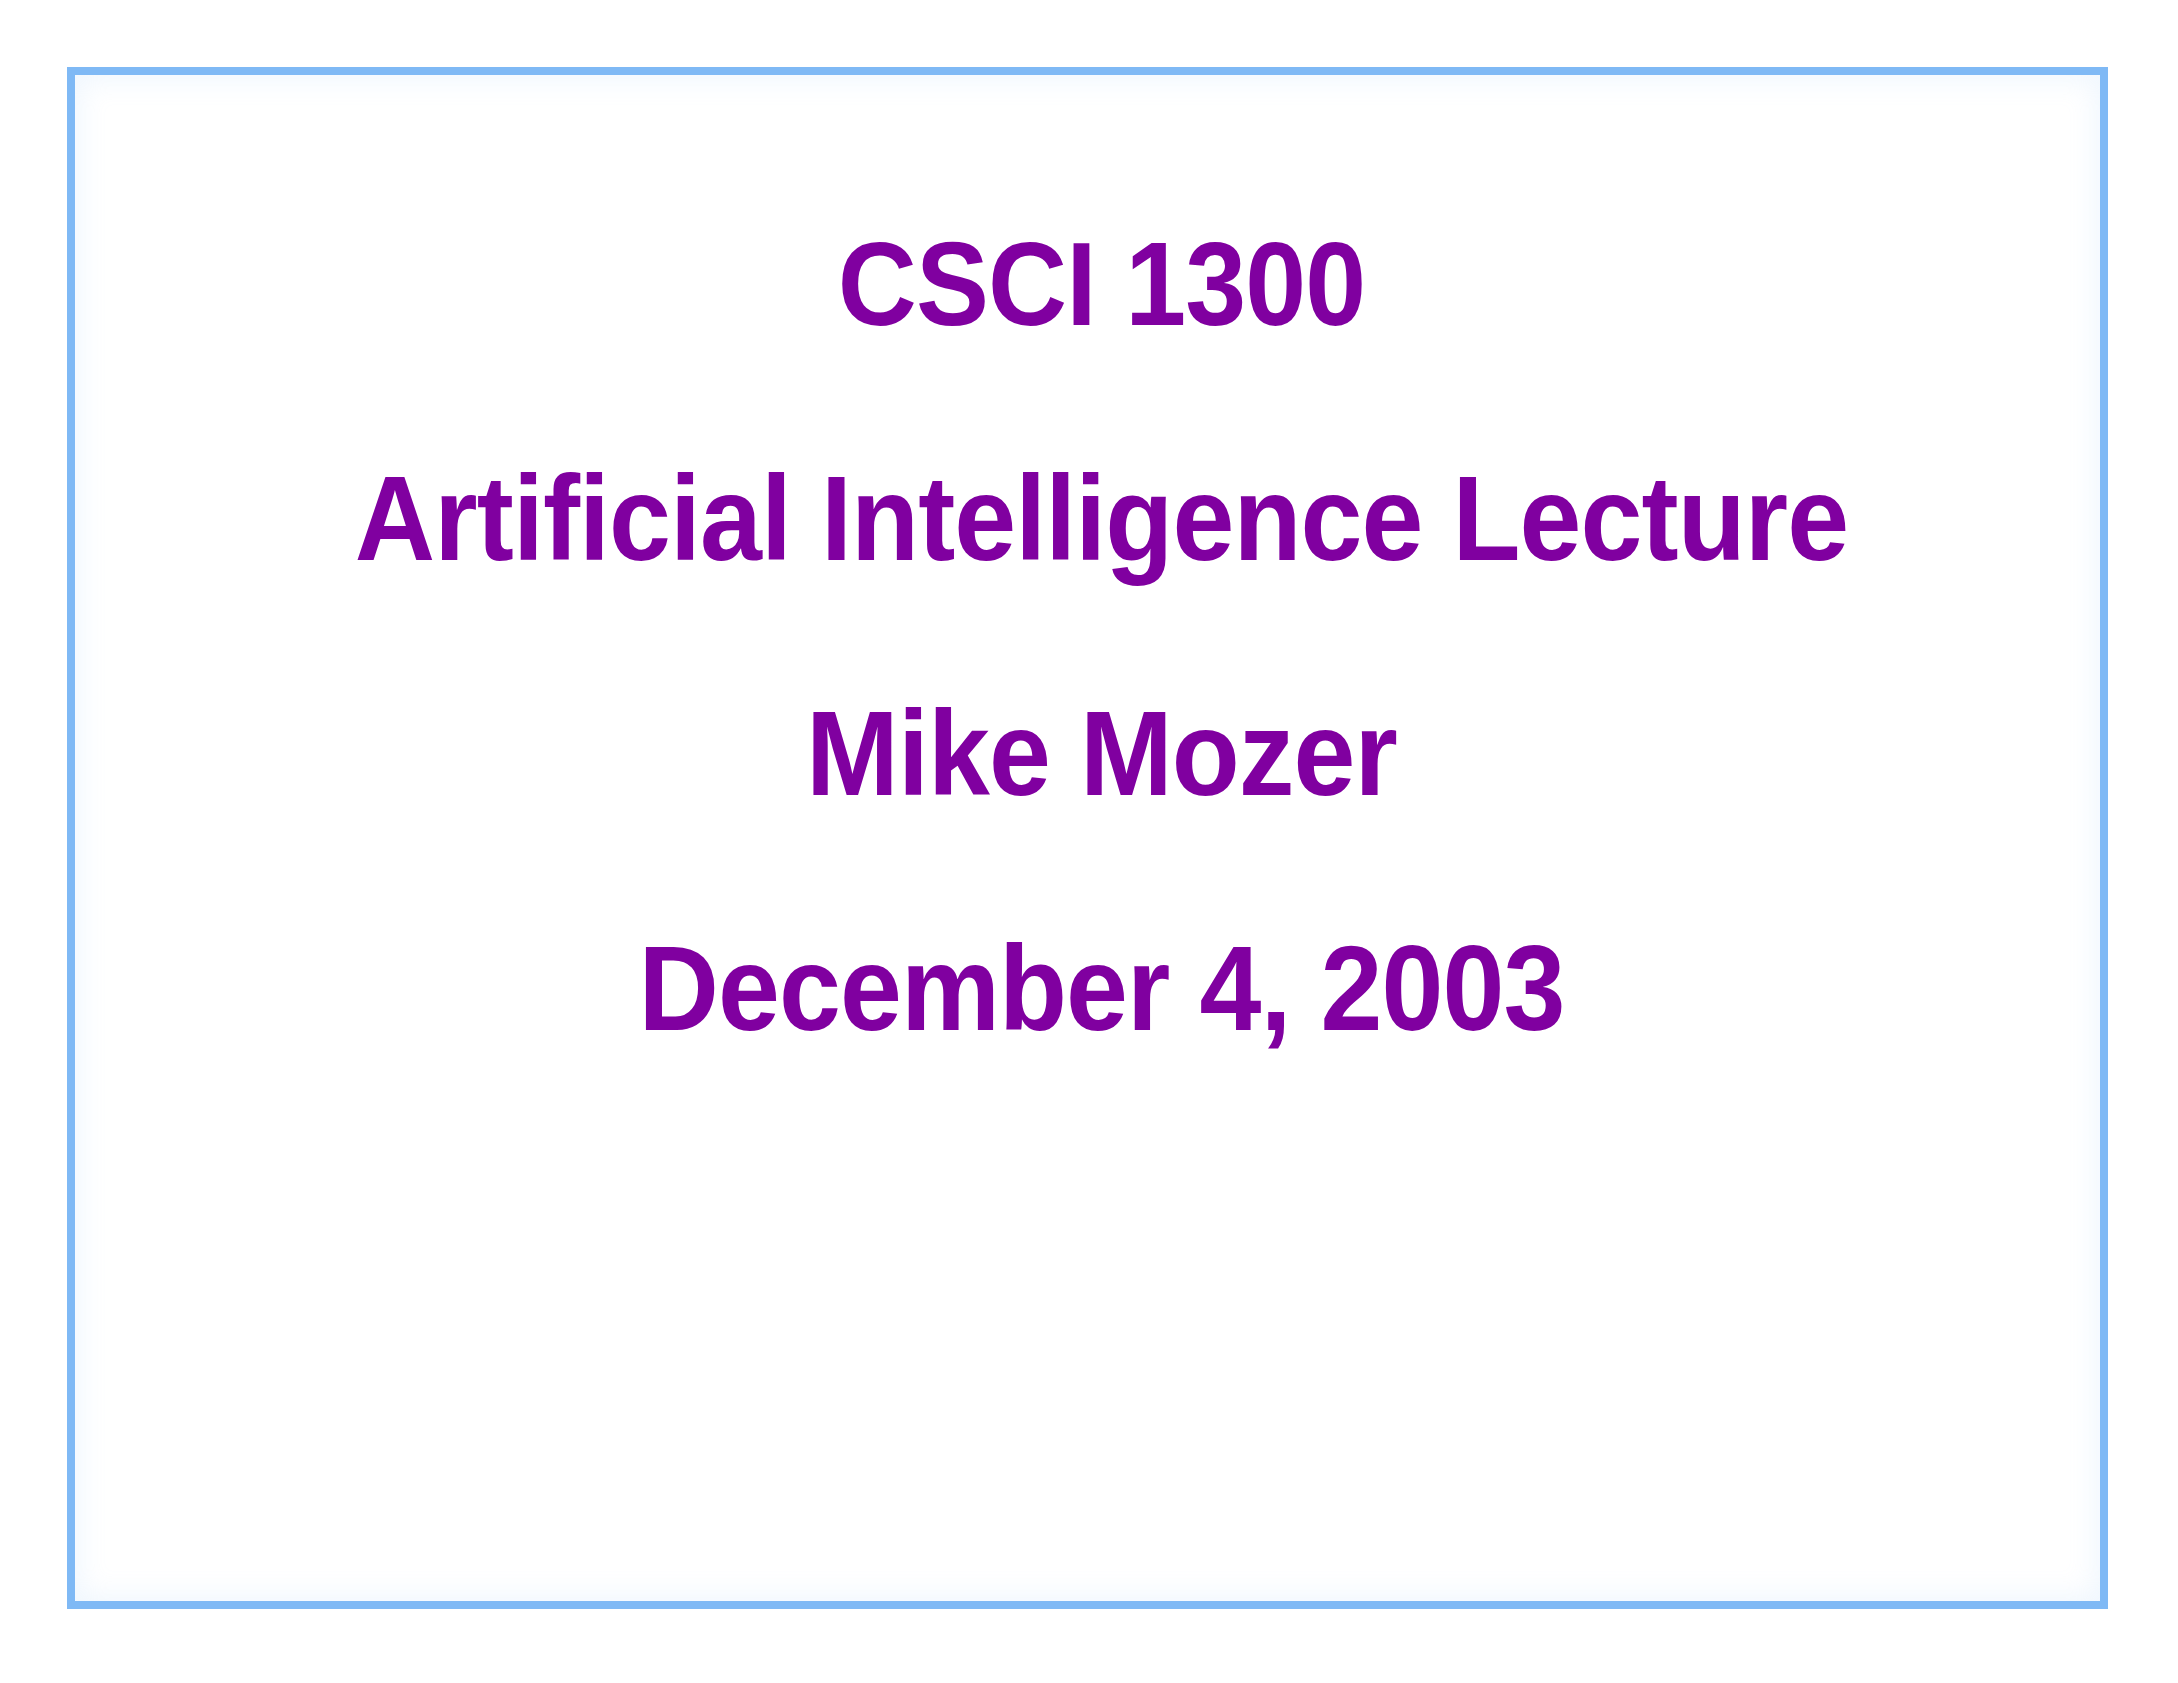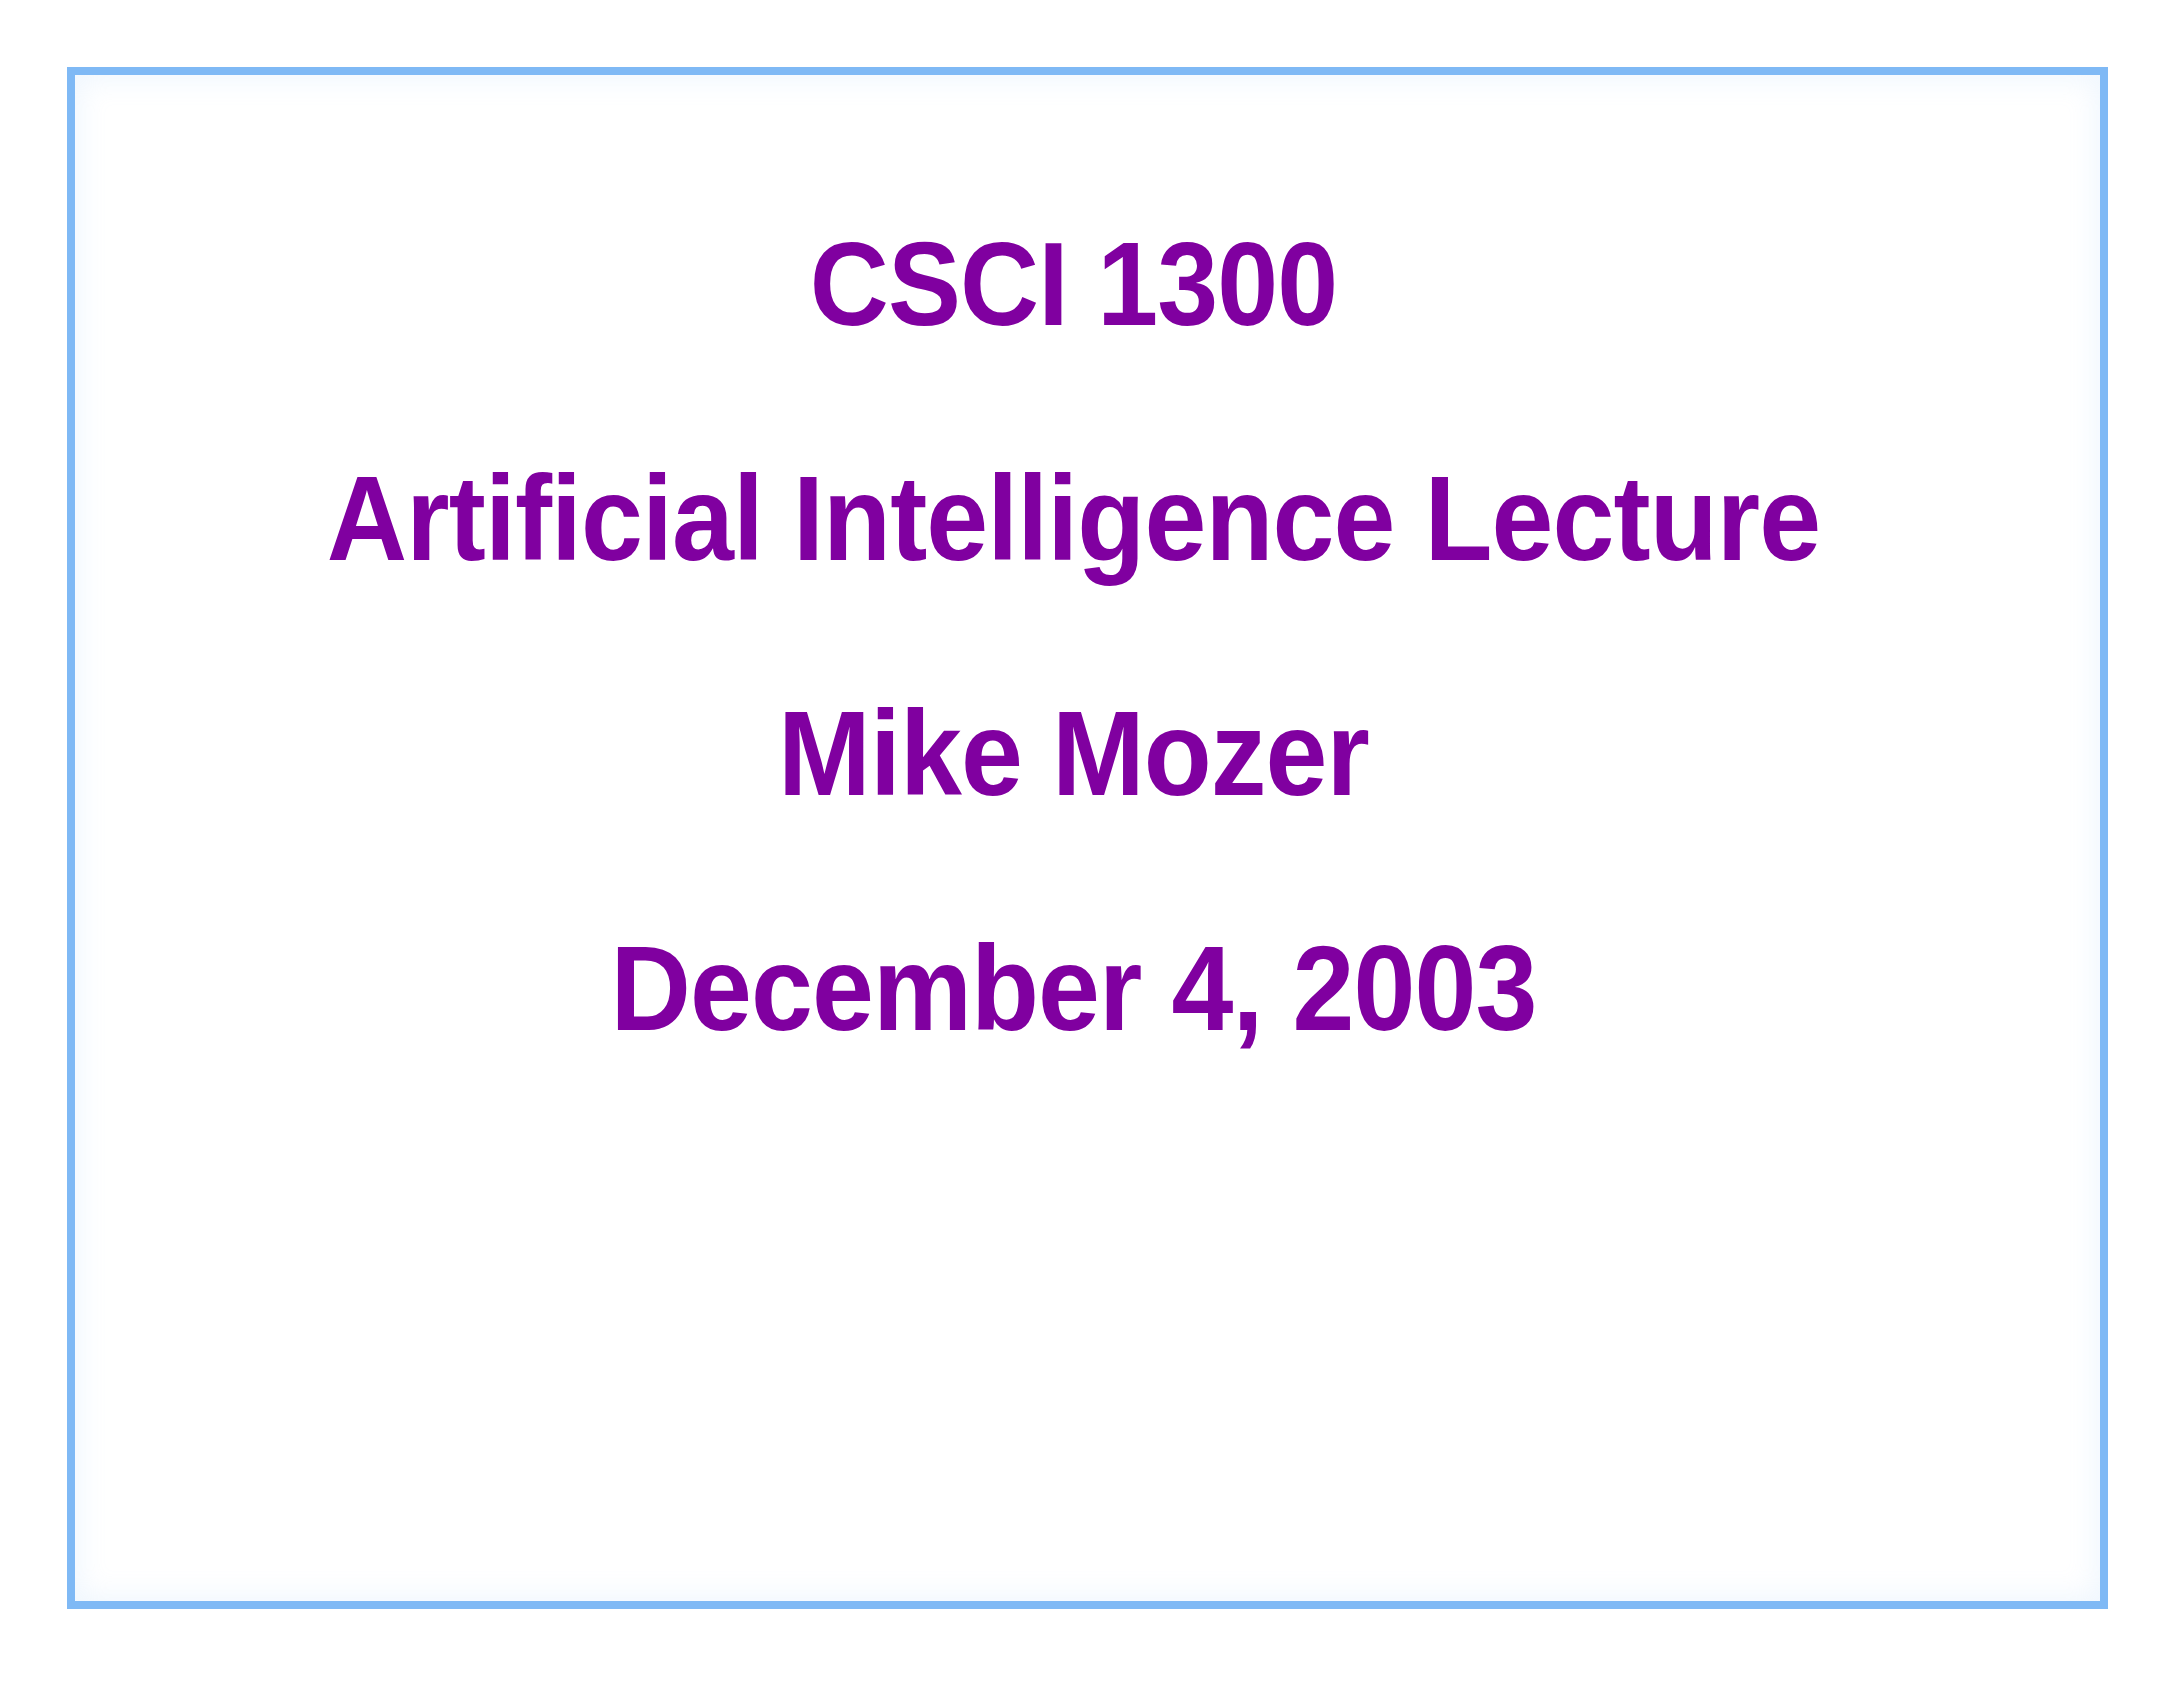"CSCI 1300" .slide-body { left: 53px -> 81px }
